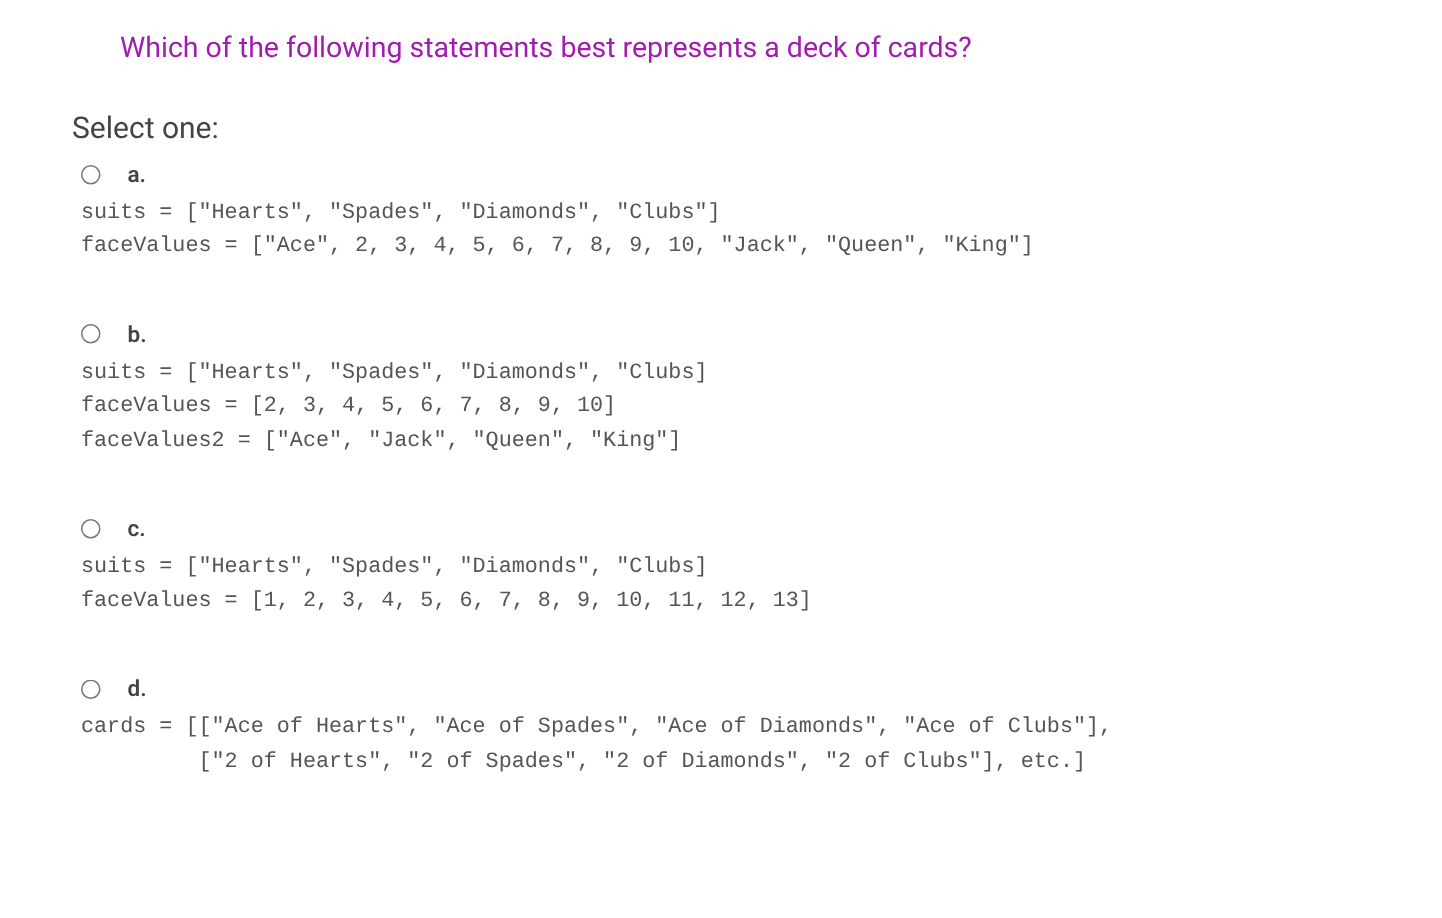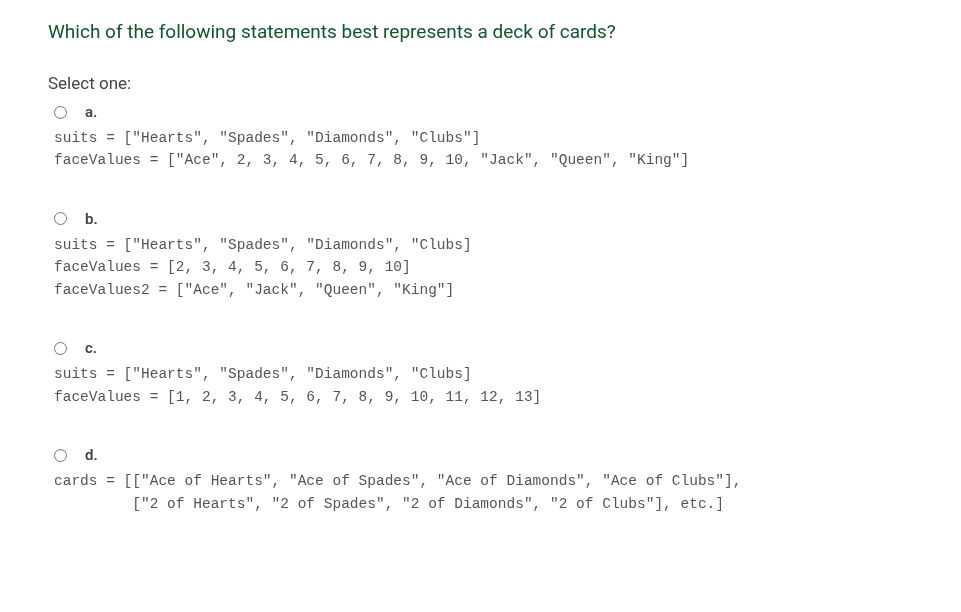"Which of the following statements" .question-text { color: #14532d -> #a21caf; margin-left: none -> 32px }
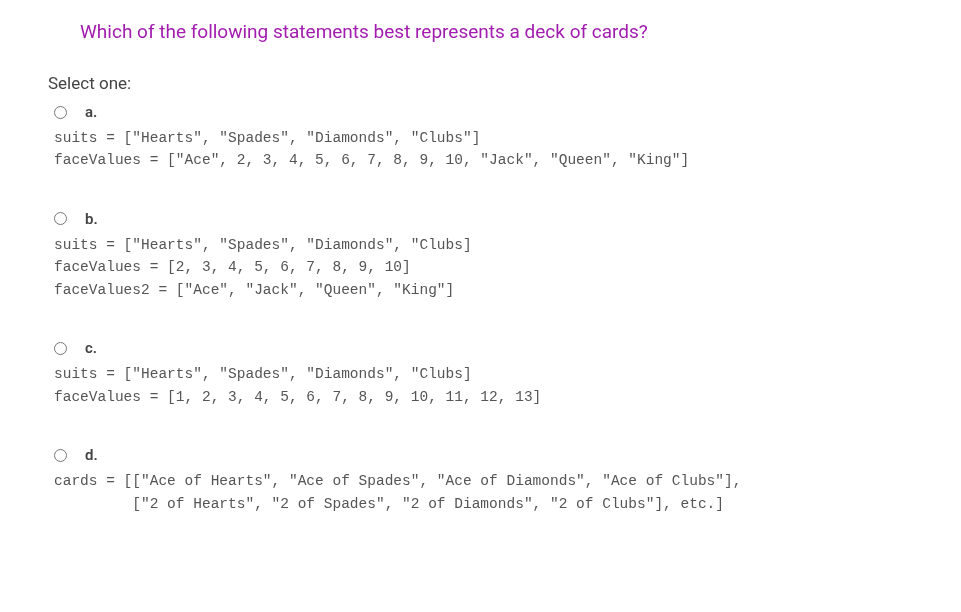"Select one:" .select-one { font-size: 17px -> 20px }
